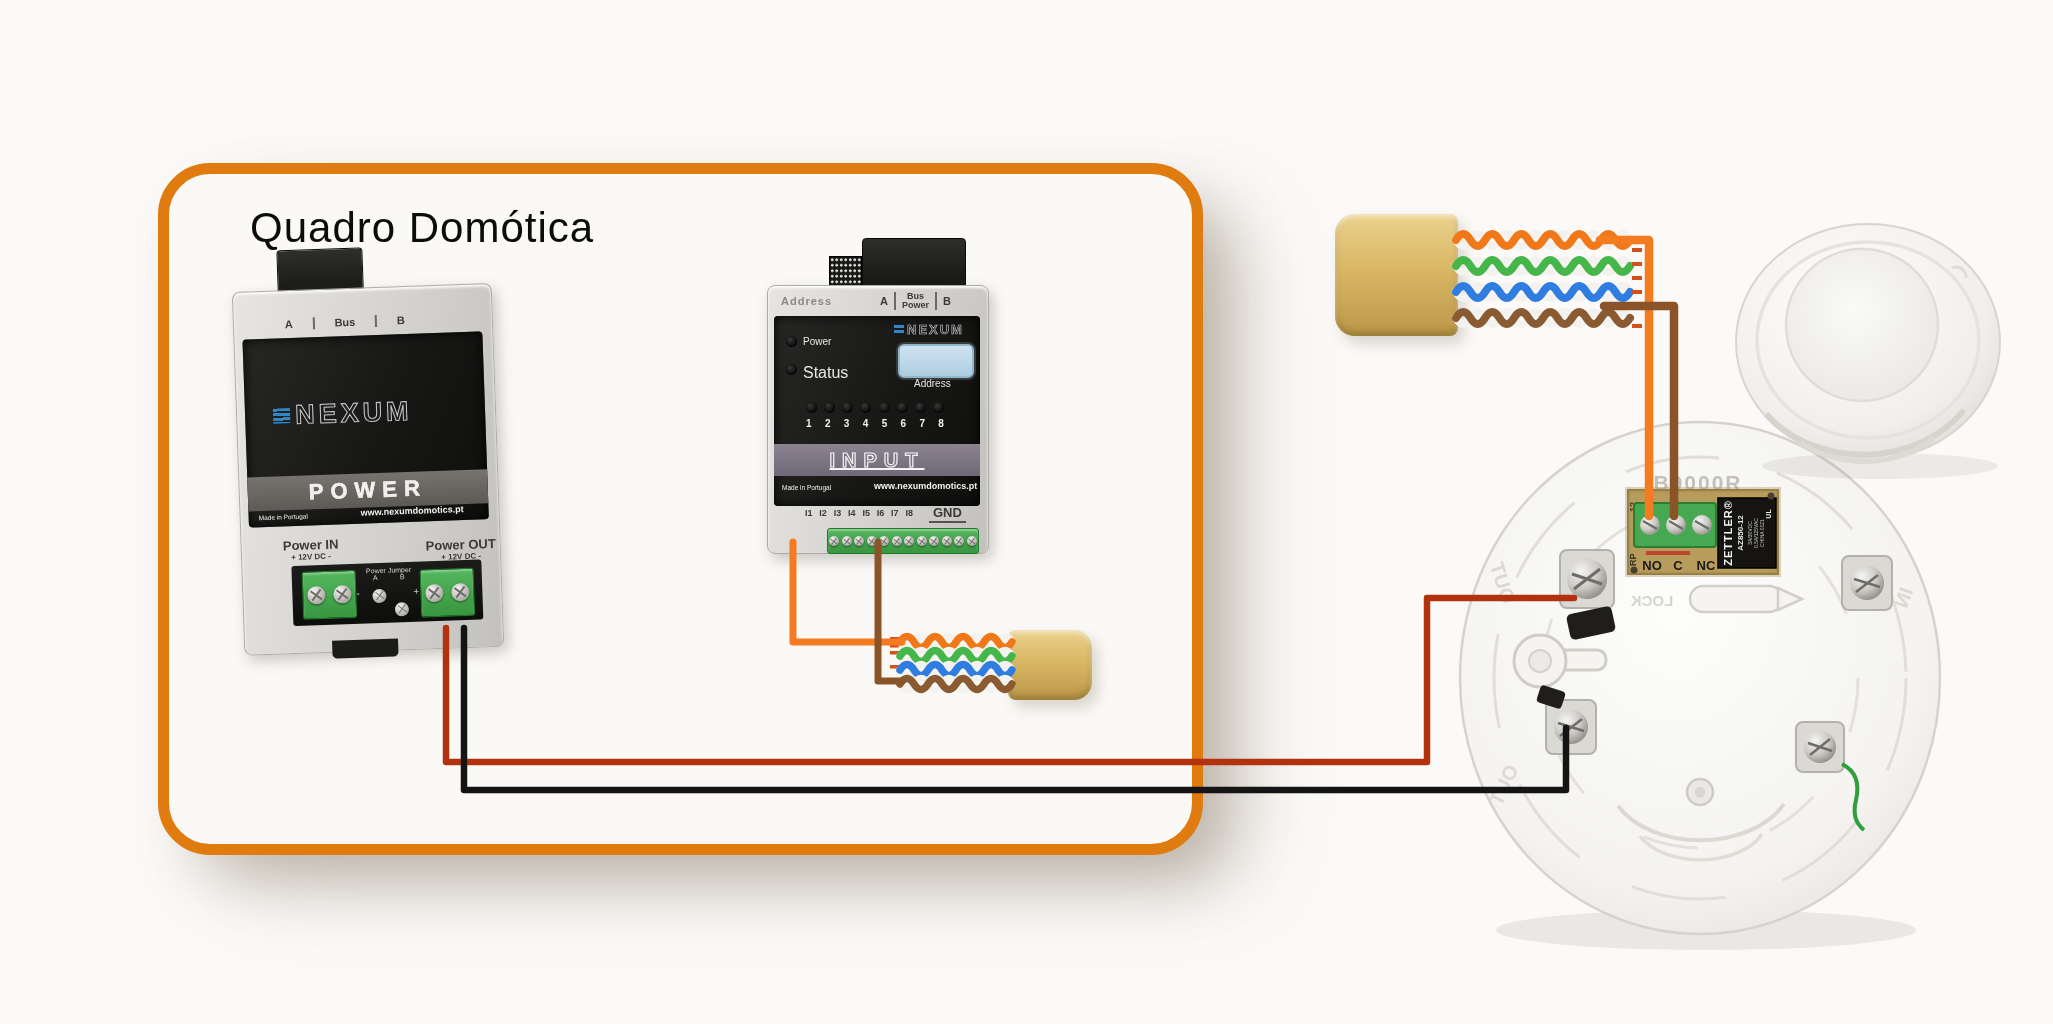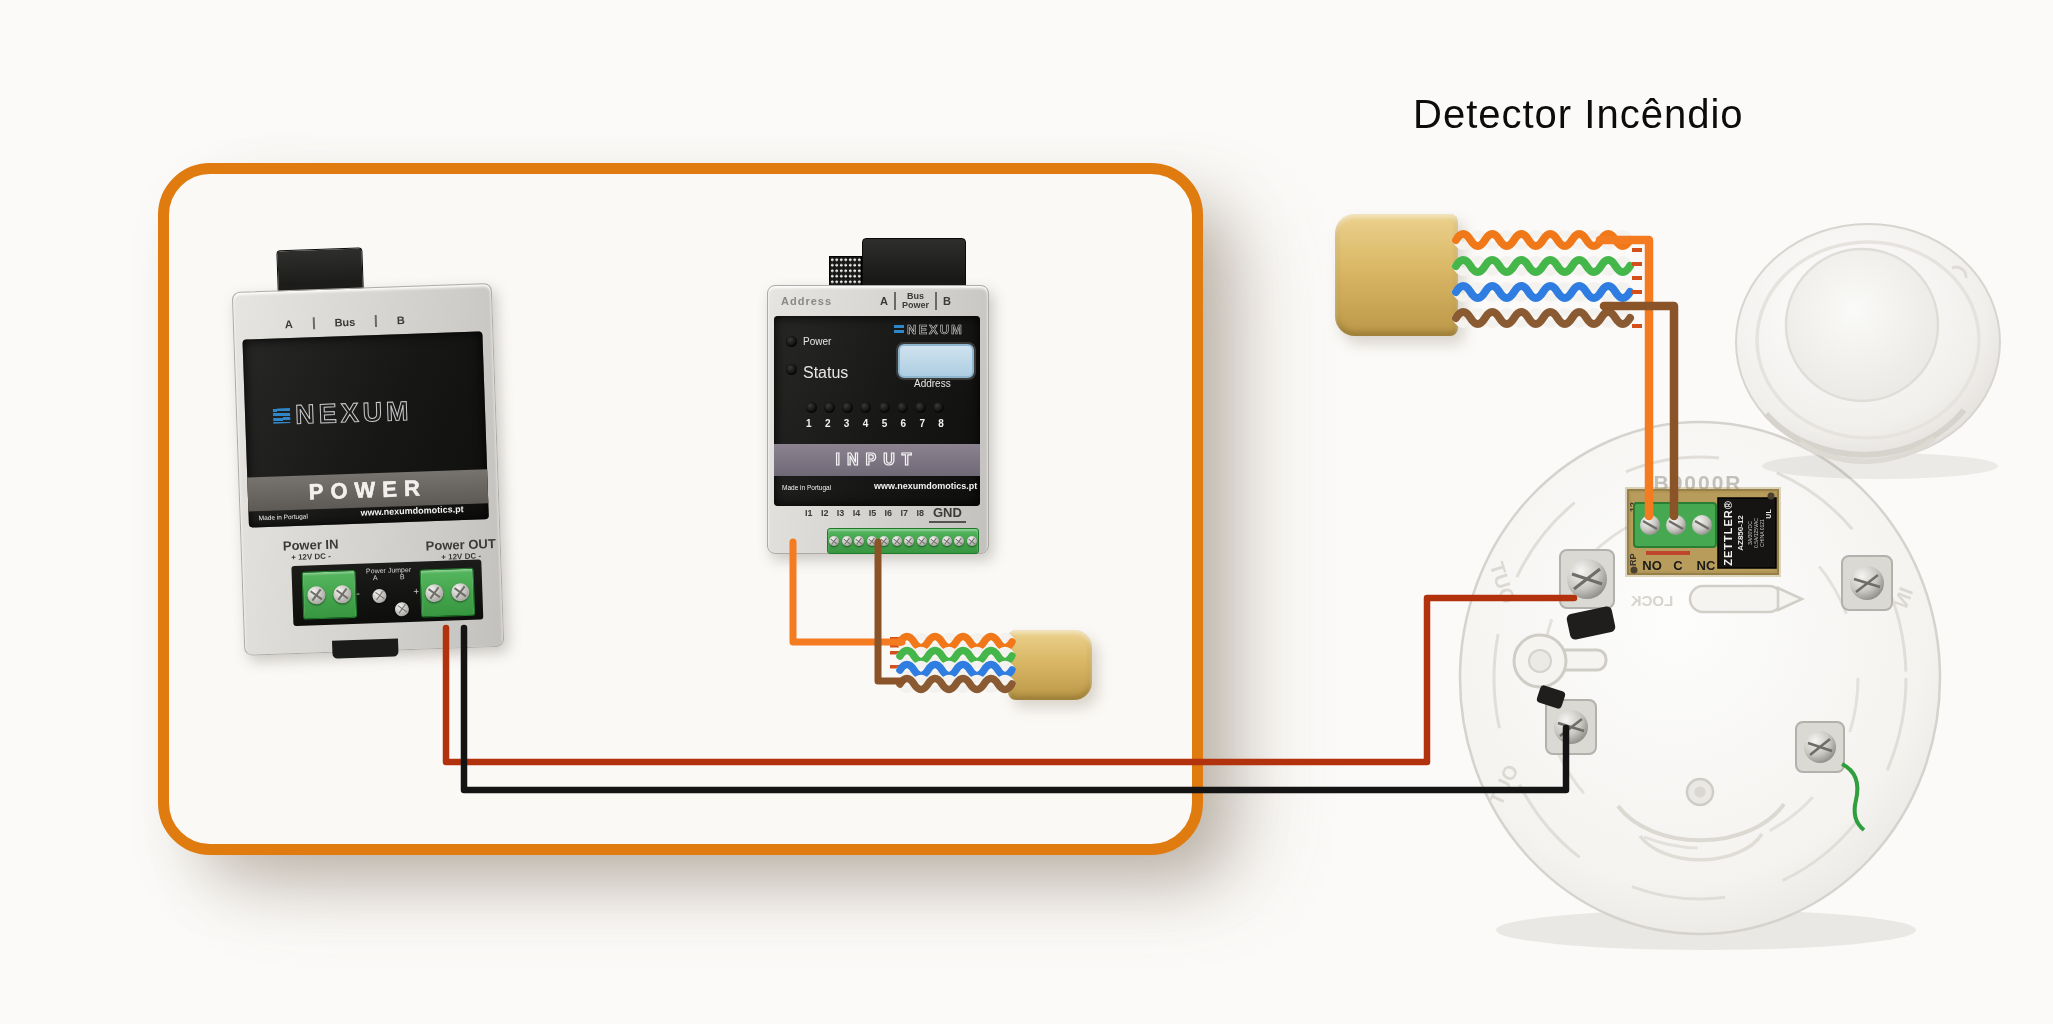"Detector Incêndio" div.abs { html: <div>Detector Incêndio</div> -> none }
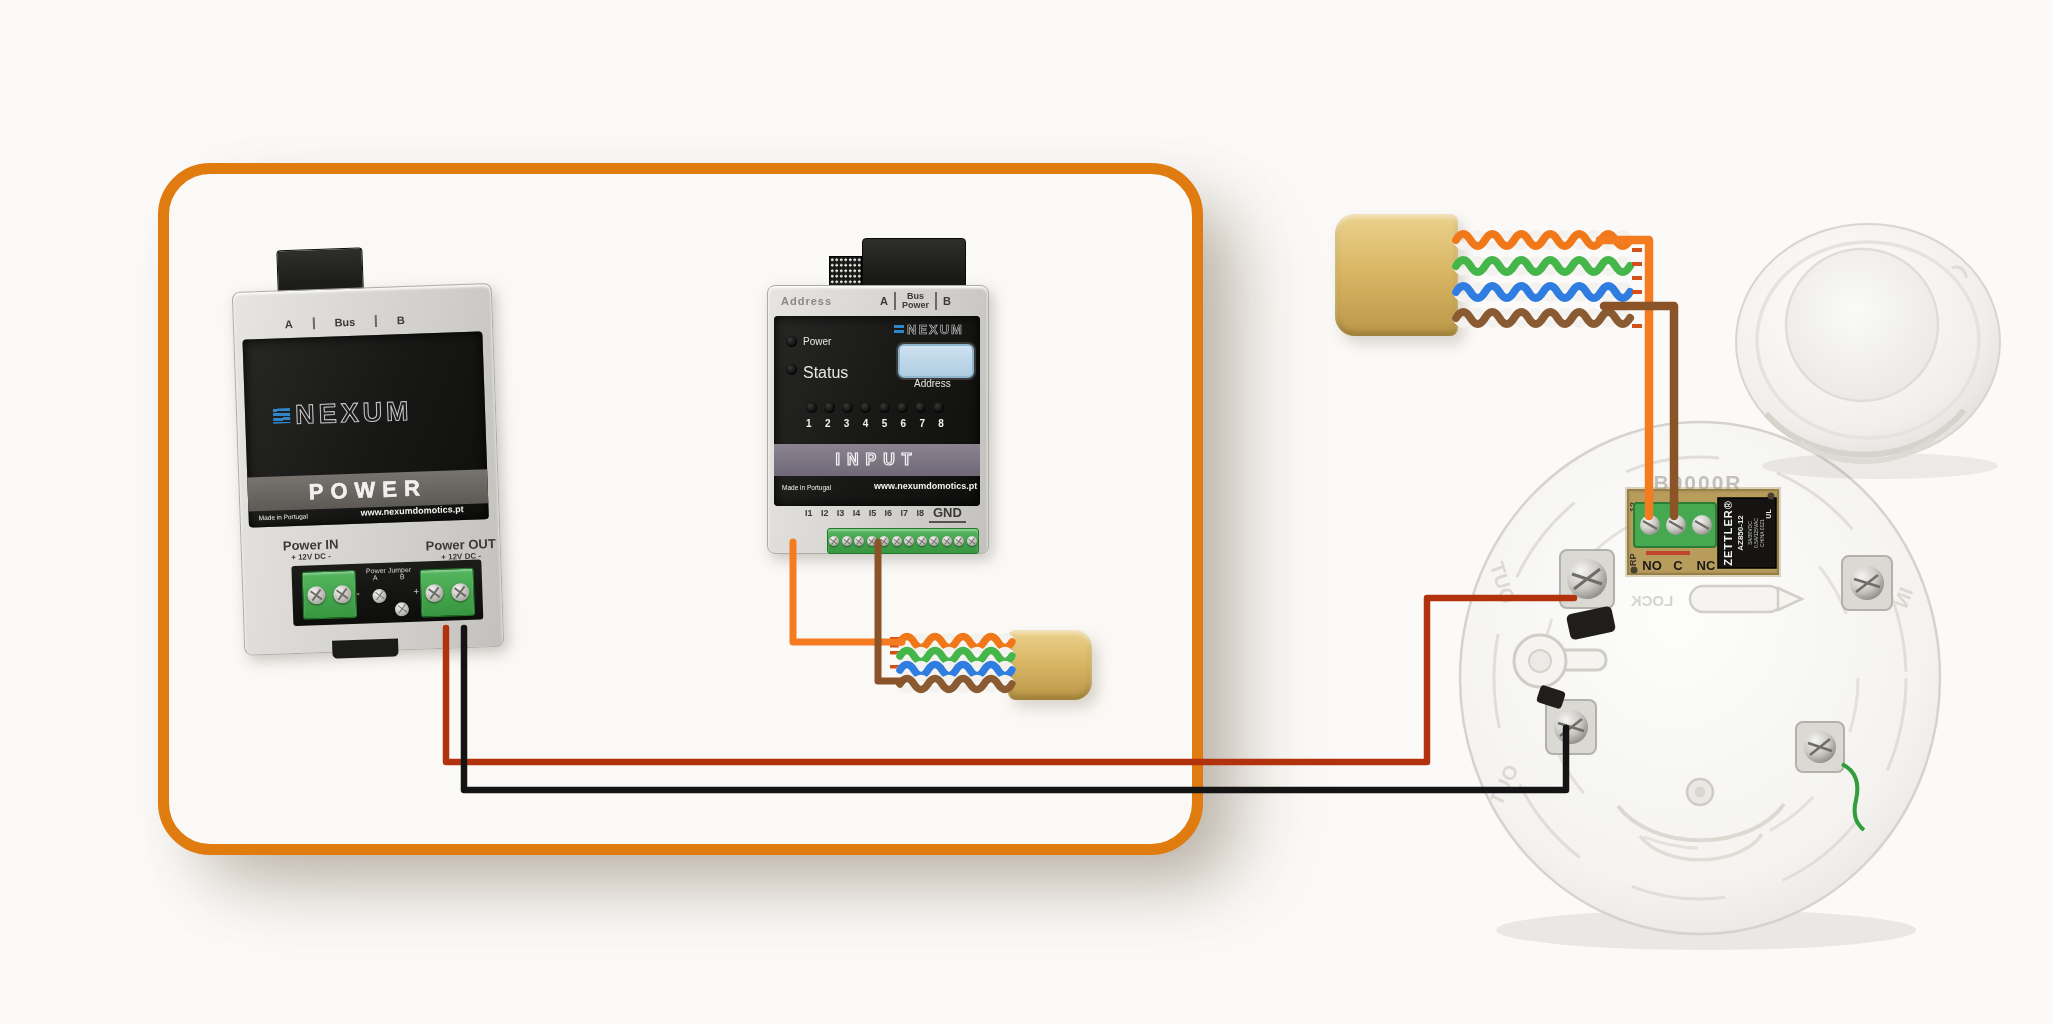"Quadro Domótica" div.abs { html: none -> <div>Quadro Domótica</div> }
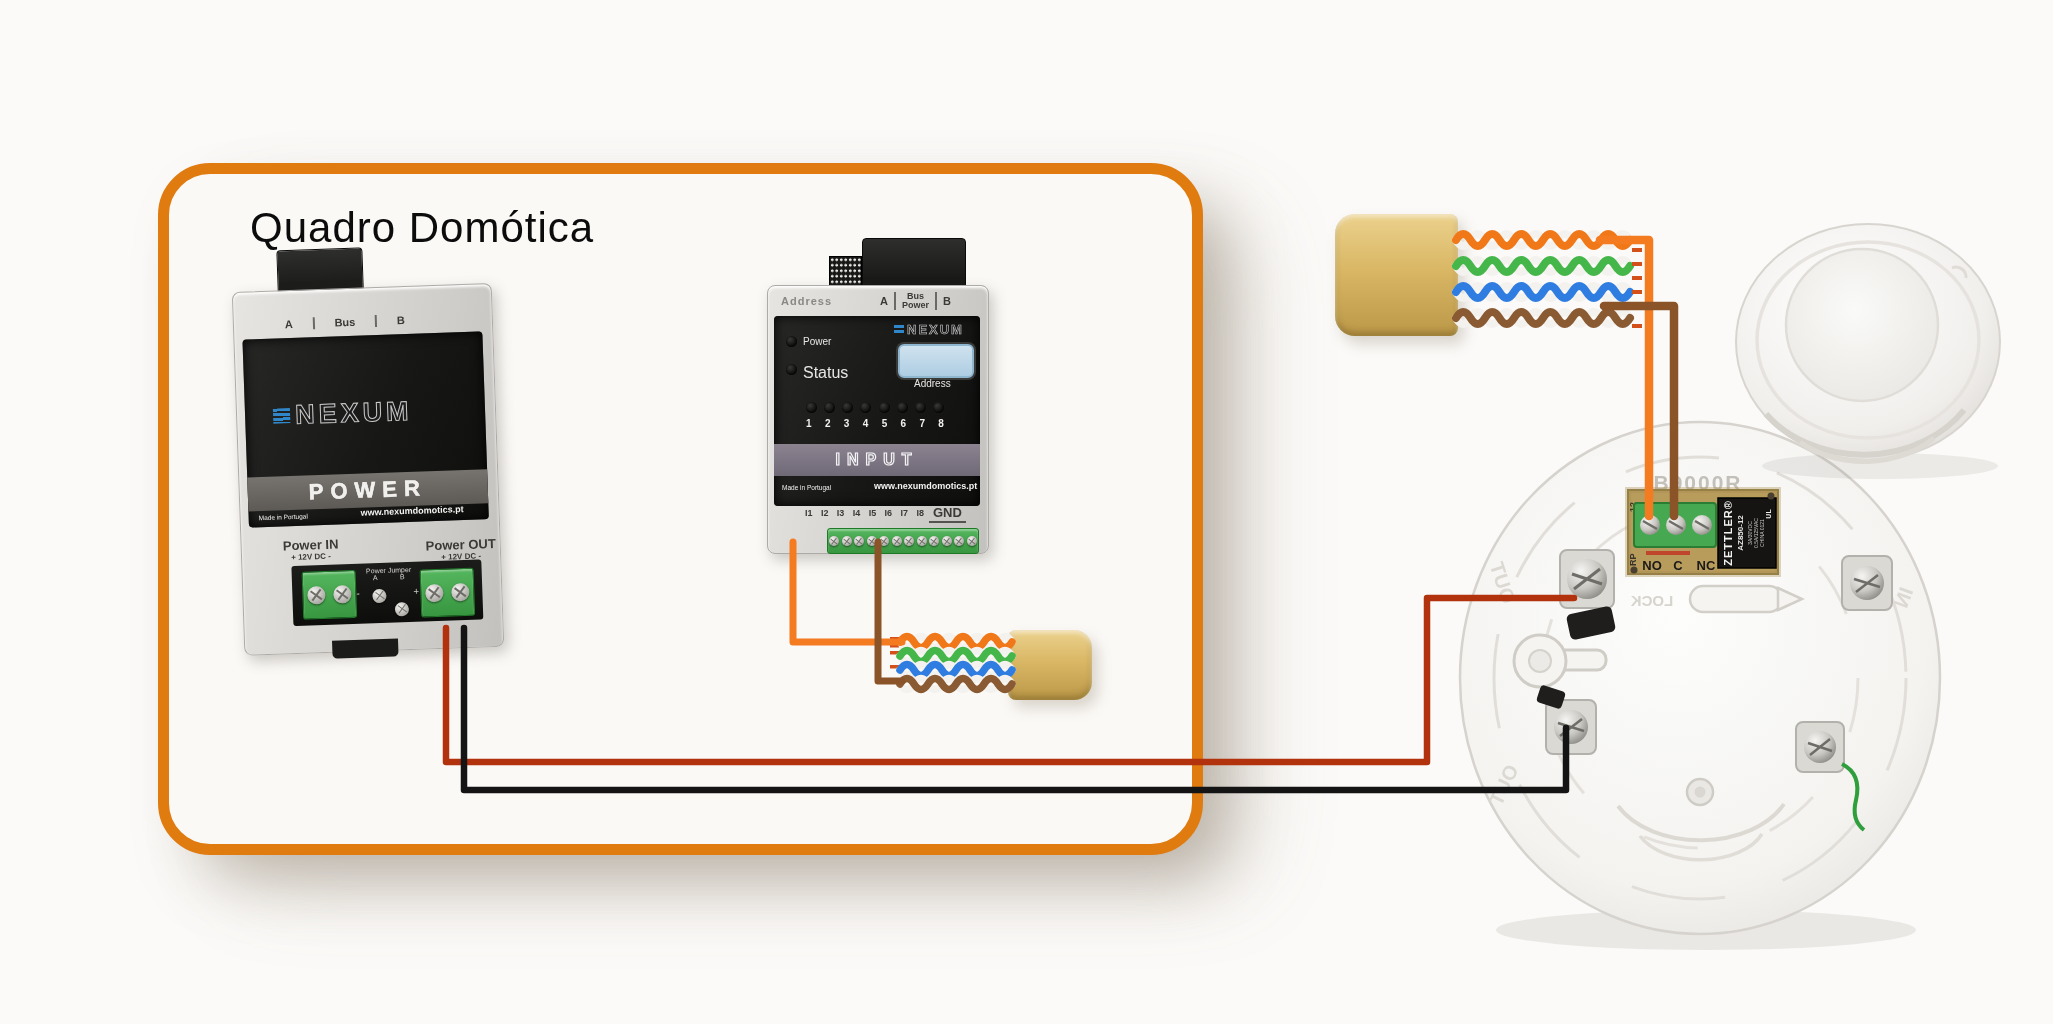"INPUT" span.stencil { font-size: 16px -> 20px; text-decoration: none -> underline }
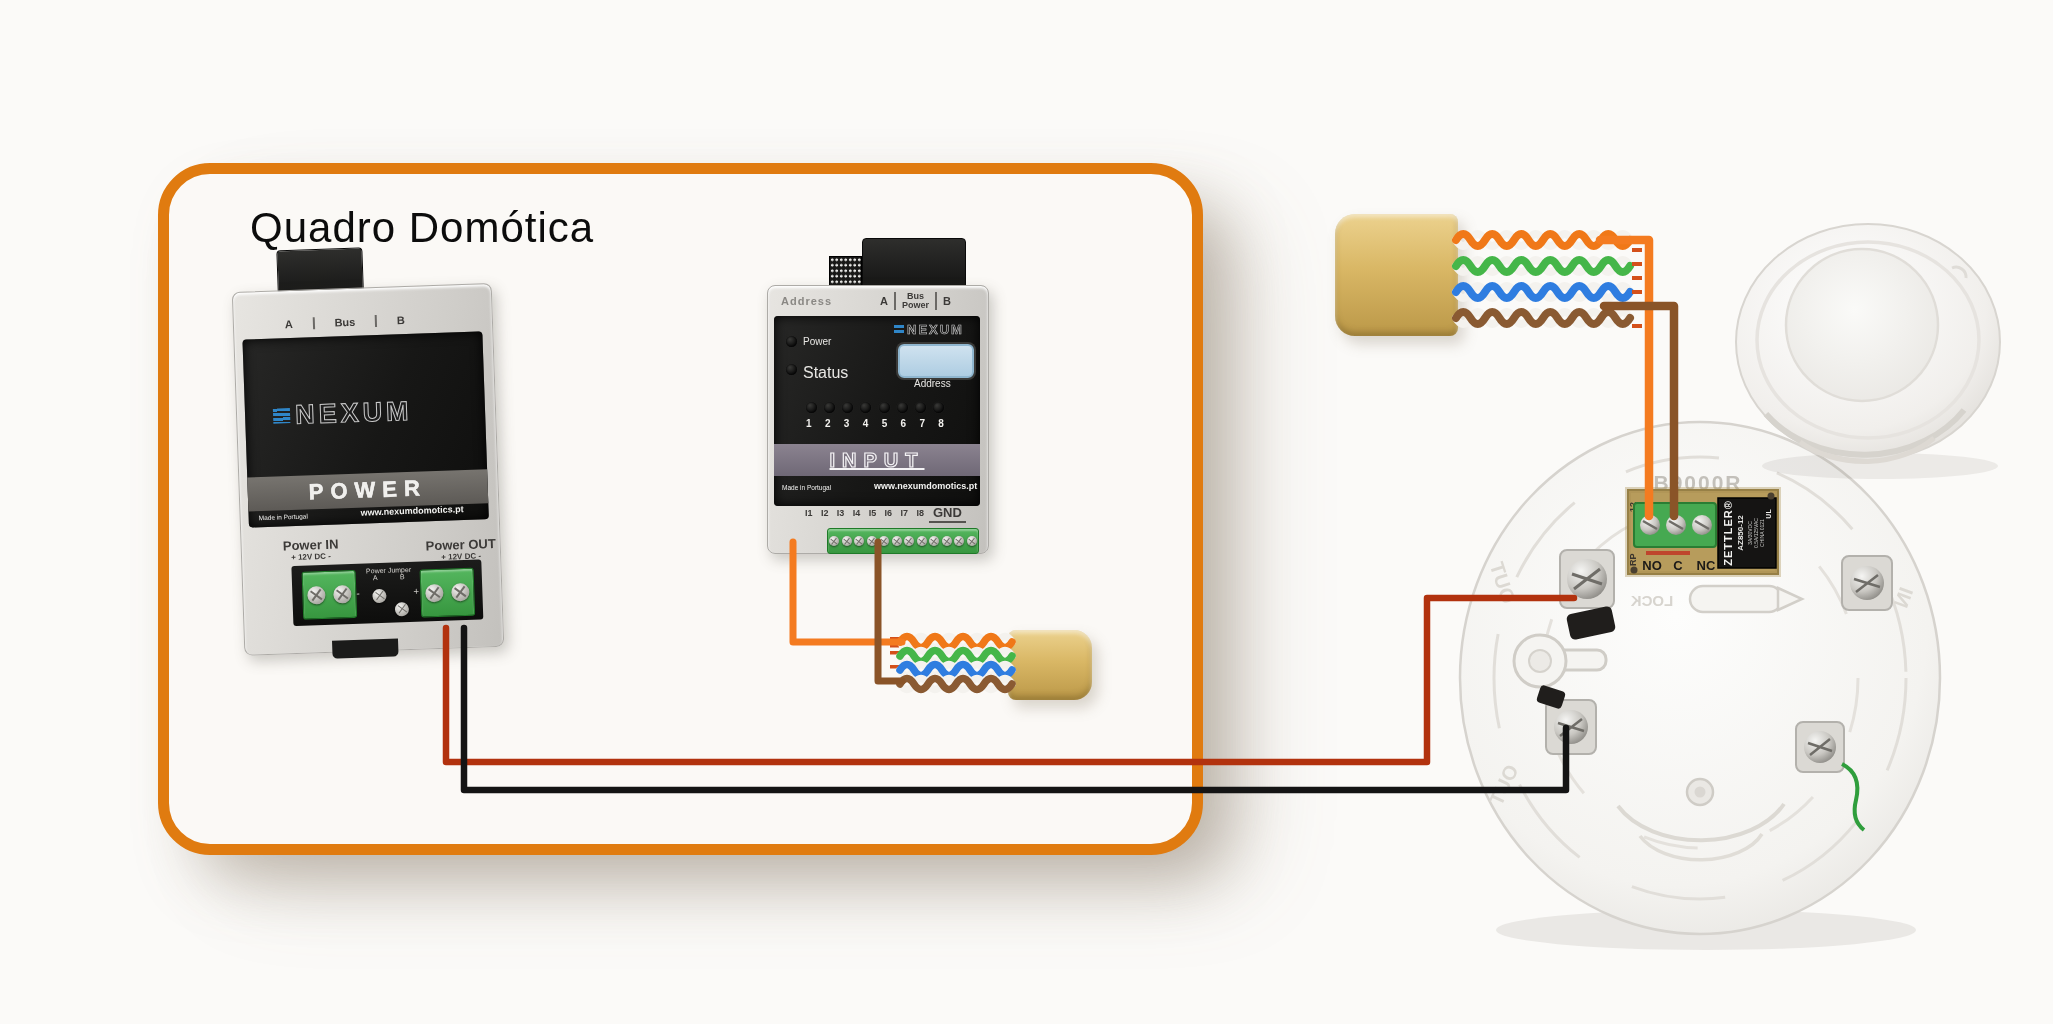"I1" div.abs { width: 119px -> 108px }
